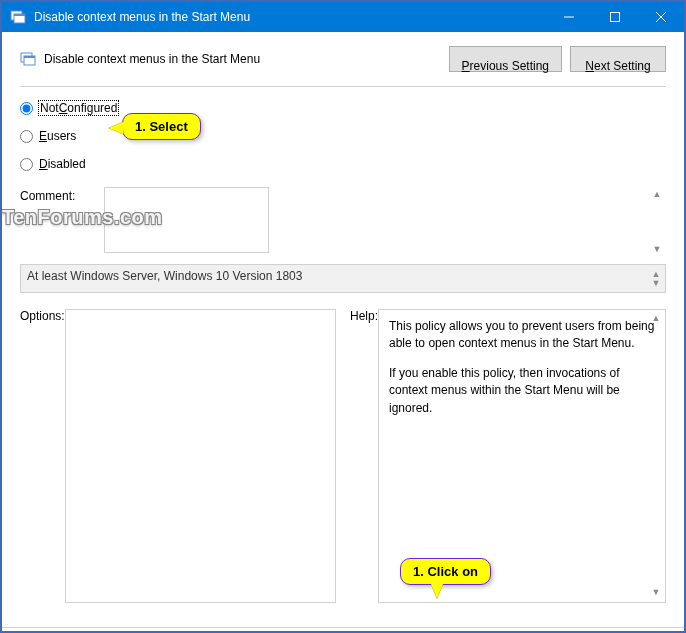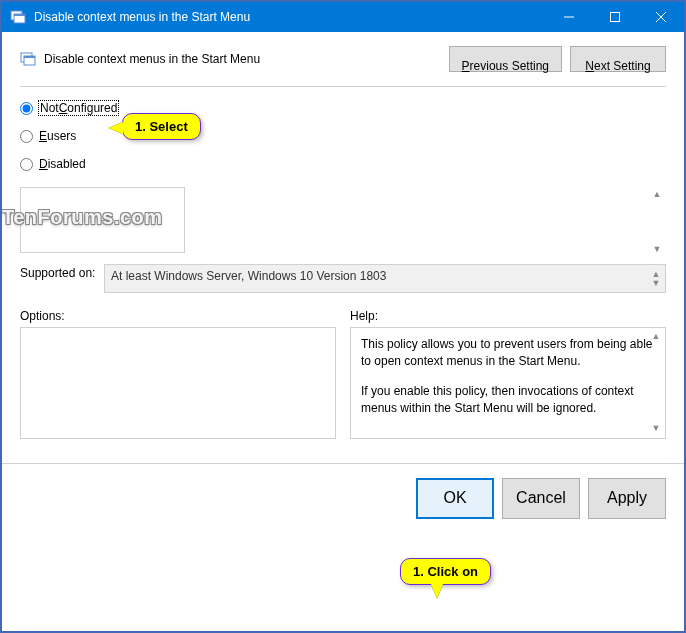"Comment:" div.field-label { html: none -> <div>Comment:</div> }
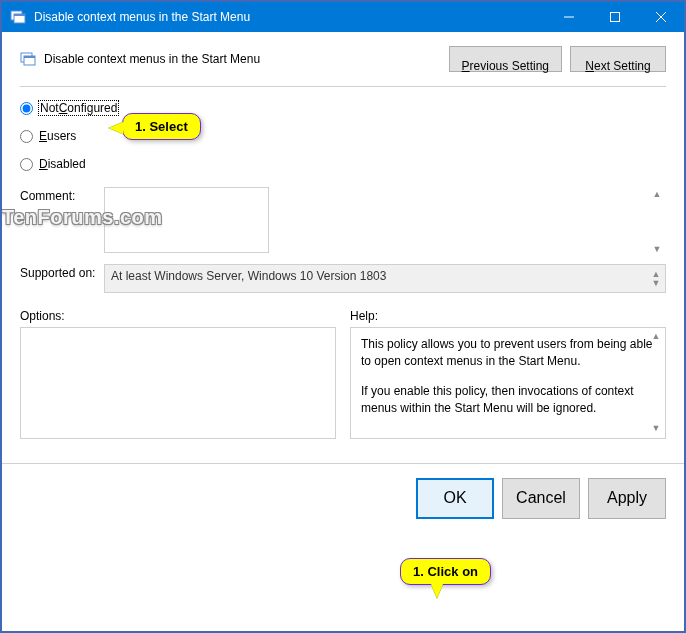"Supported on:" div.field-label { html: <div>Supported on:</div> -> none }
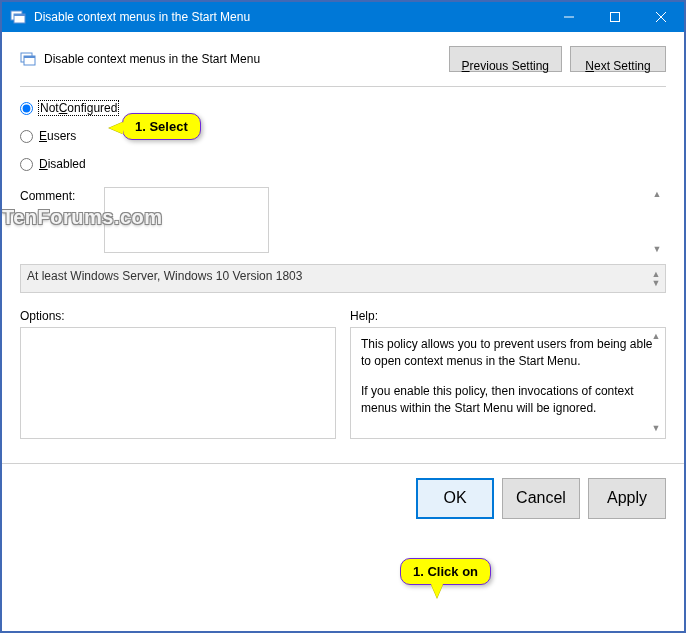"Options:" .col { flex-direction: column -> row }
